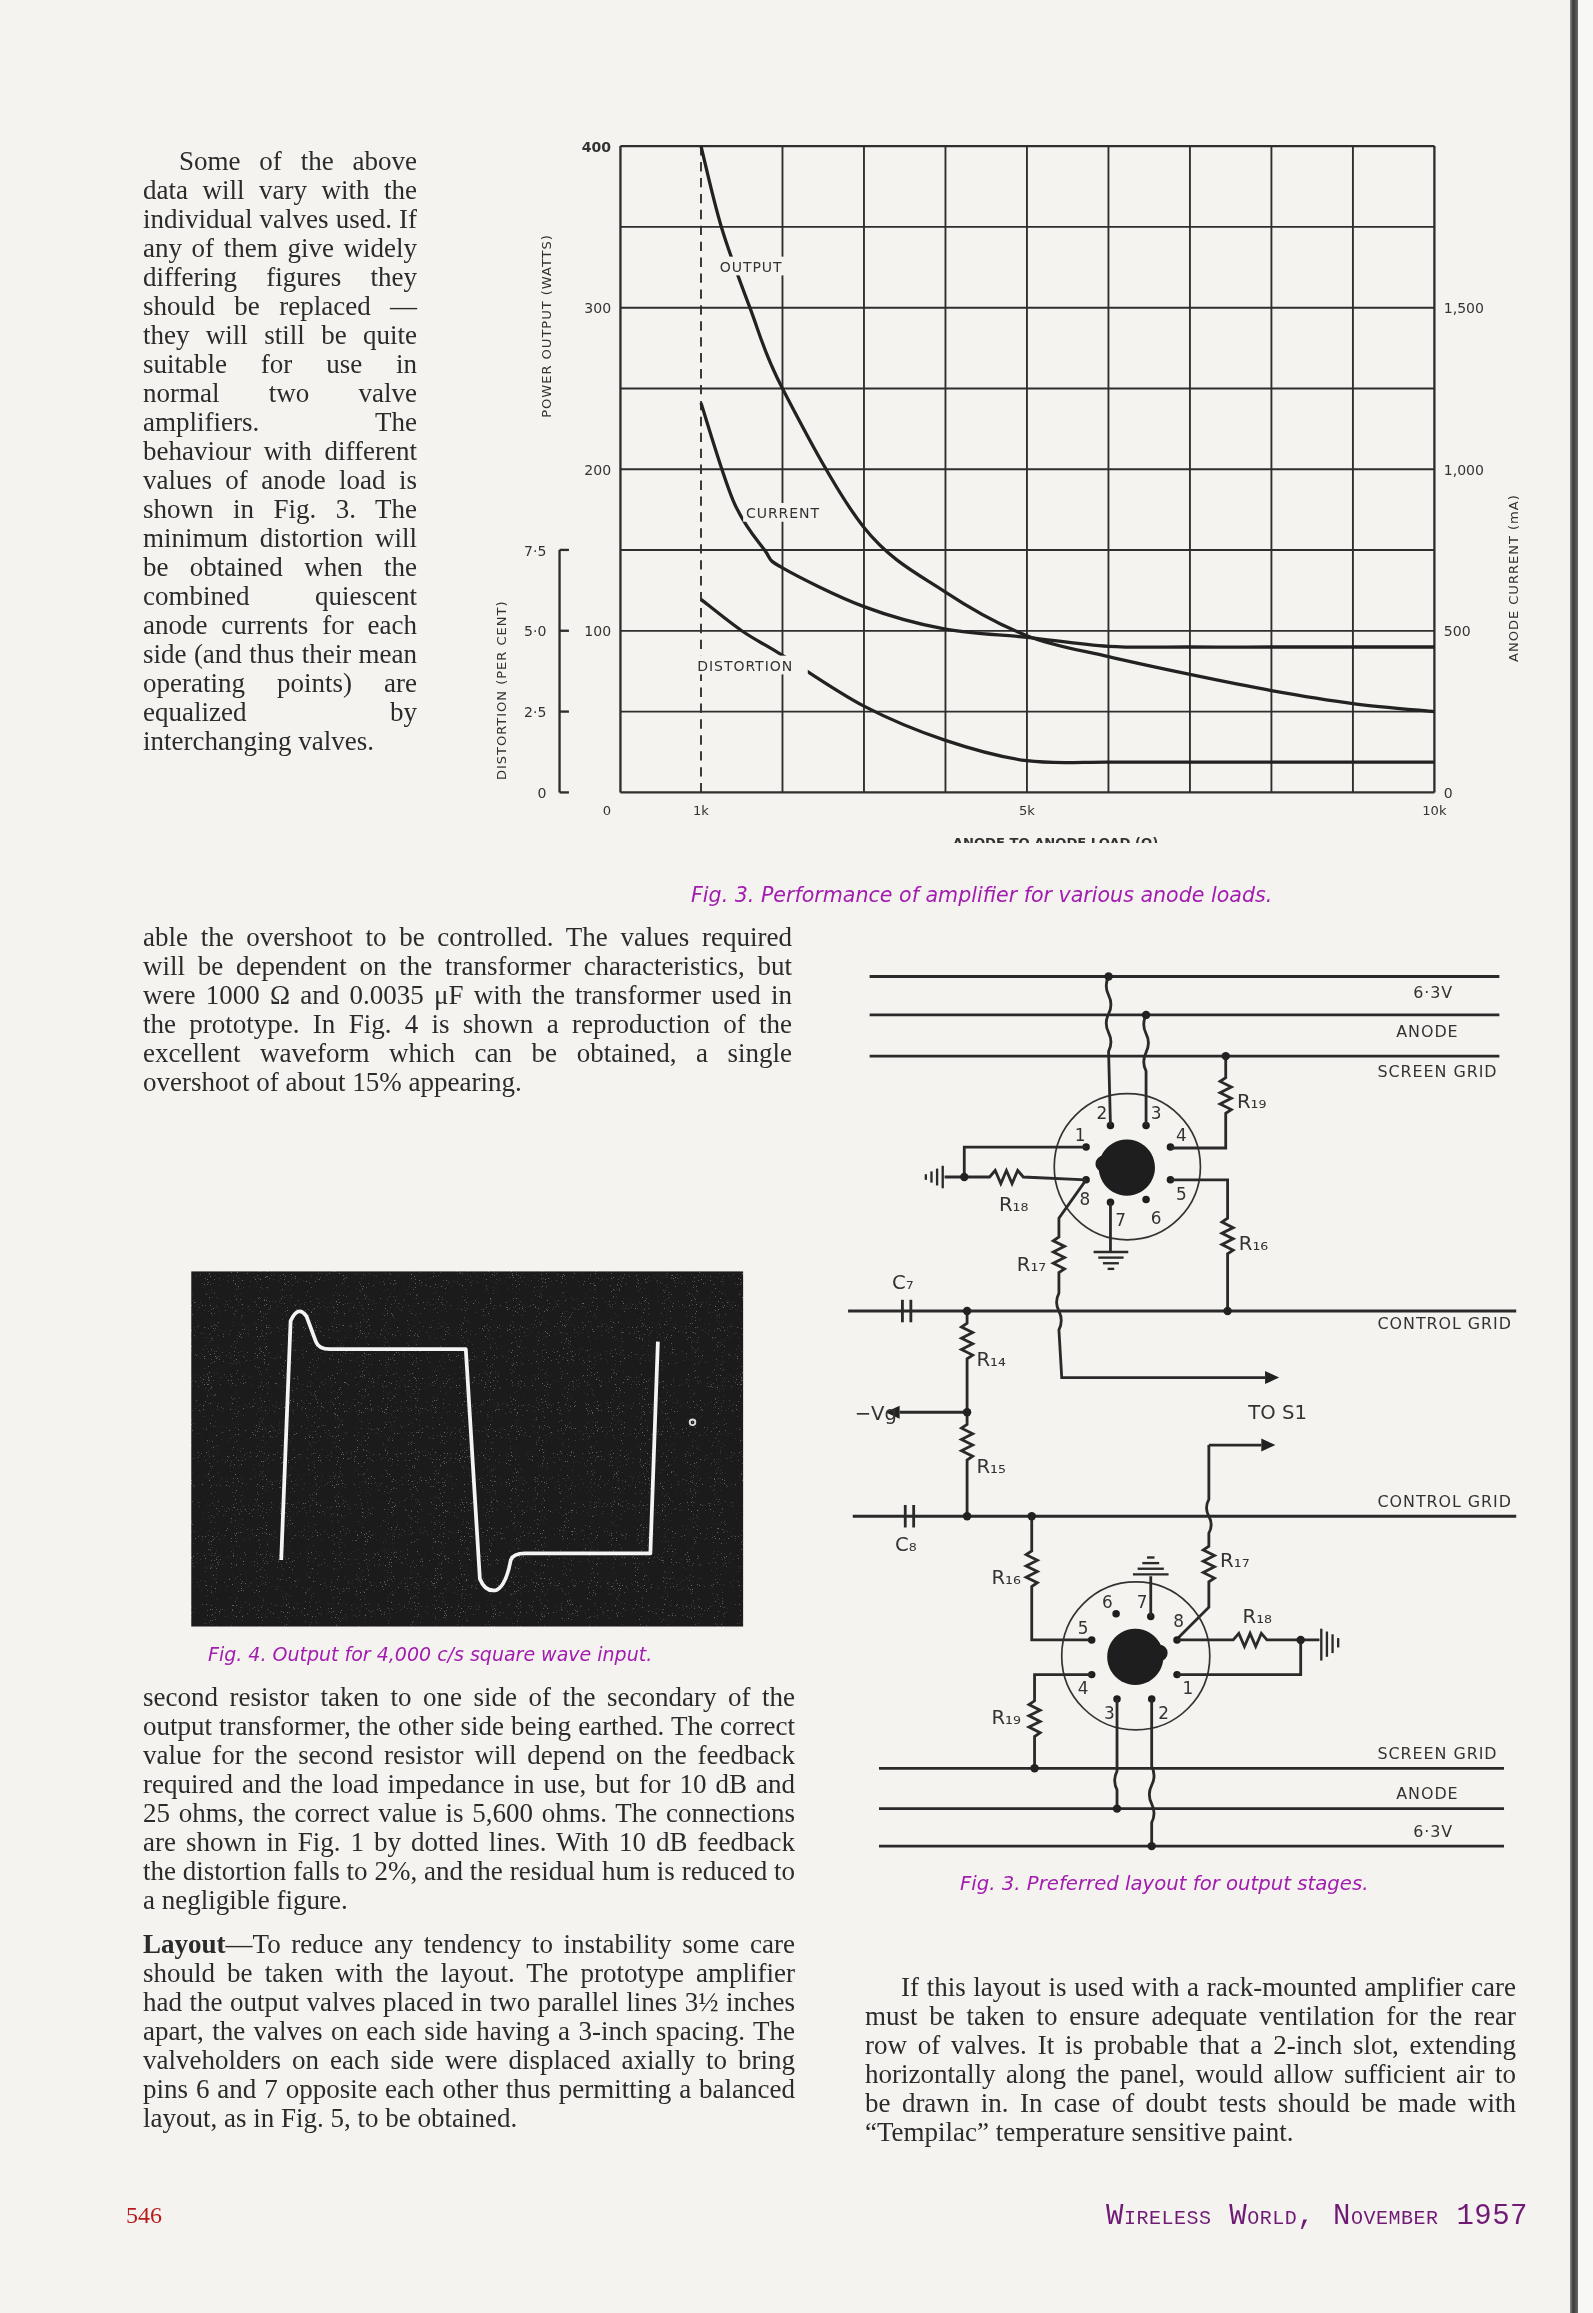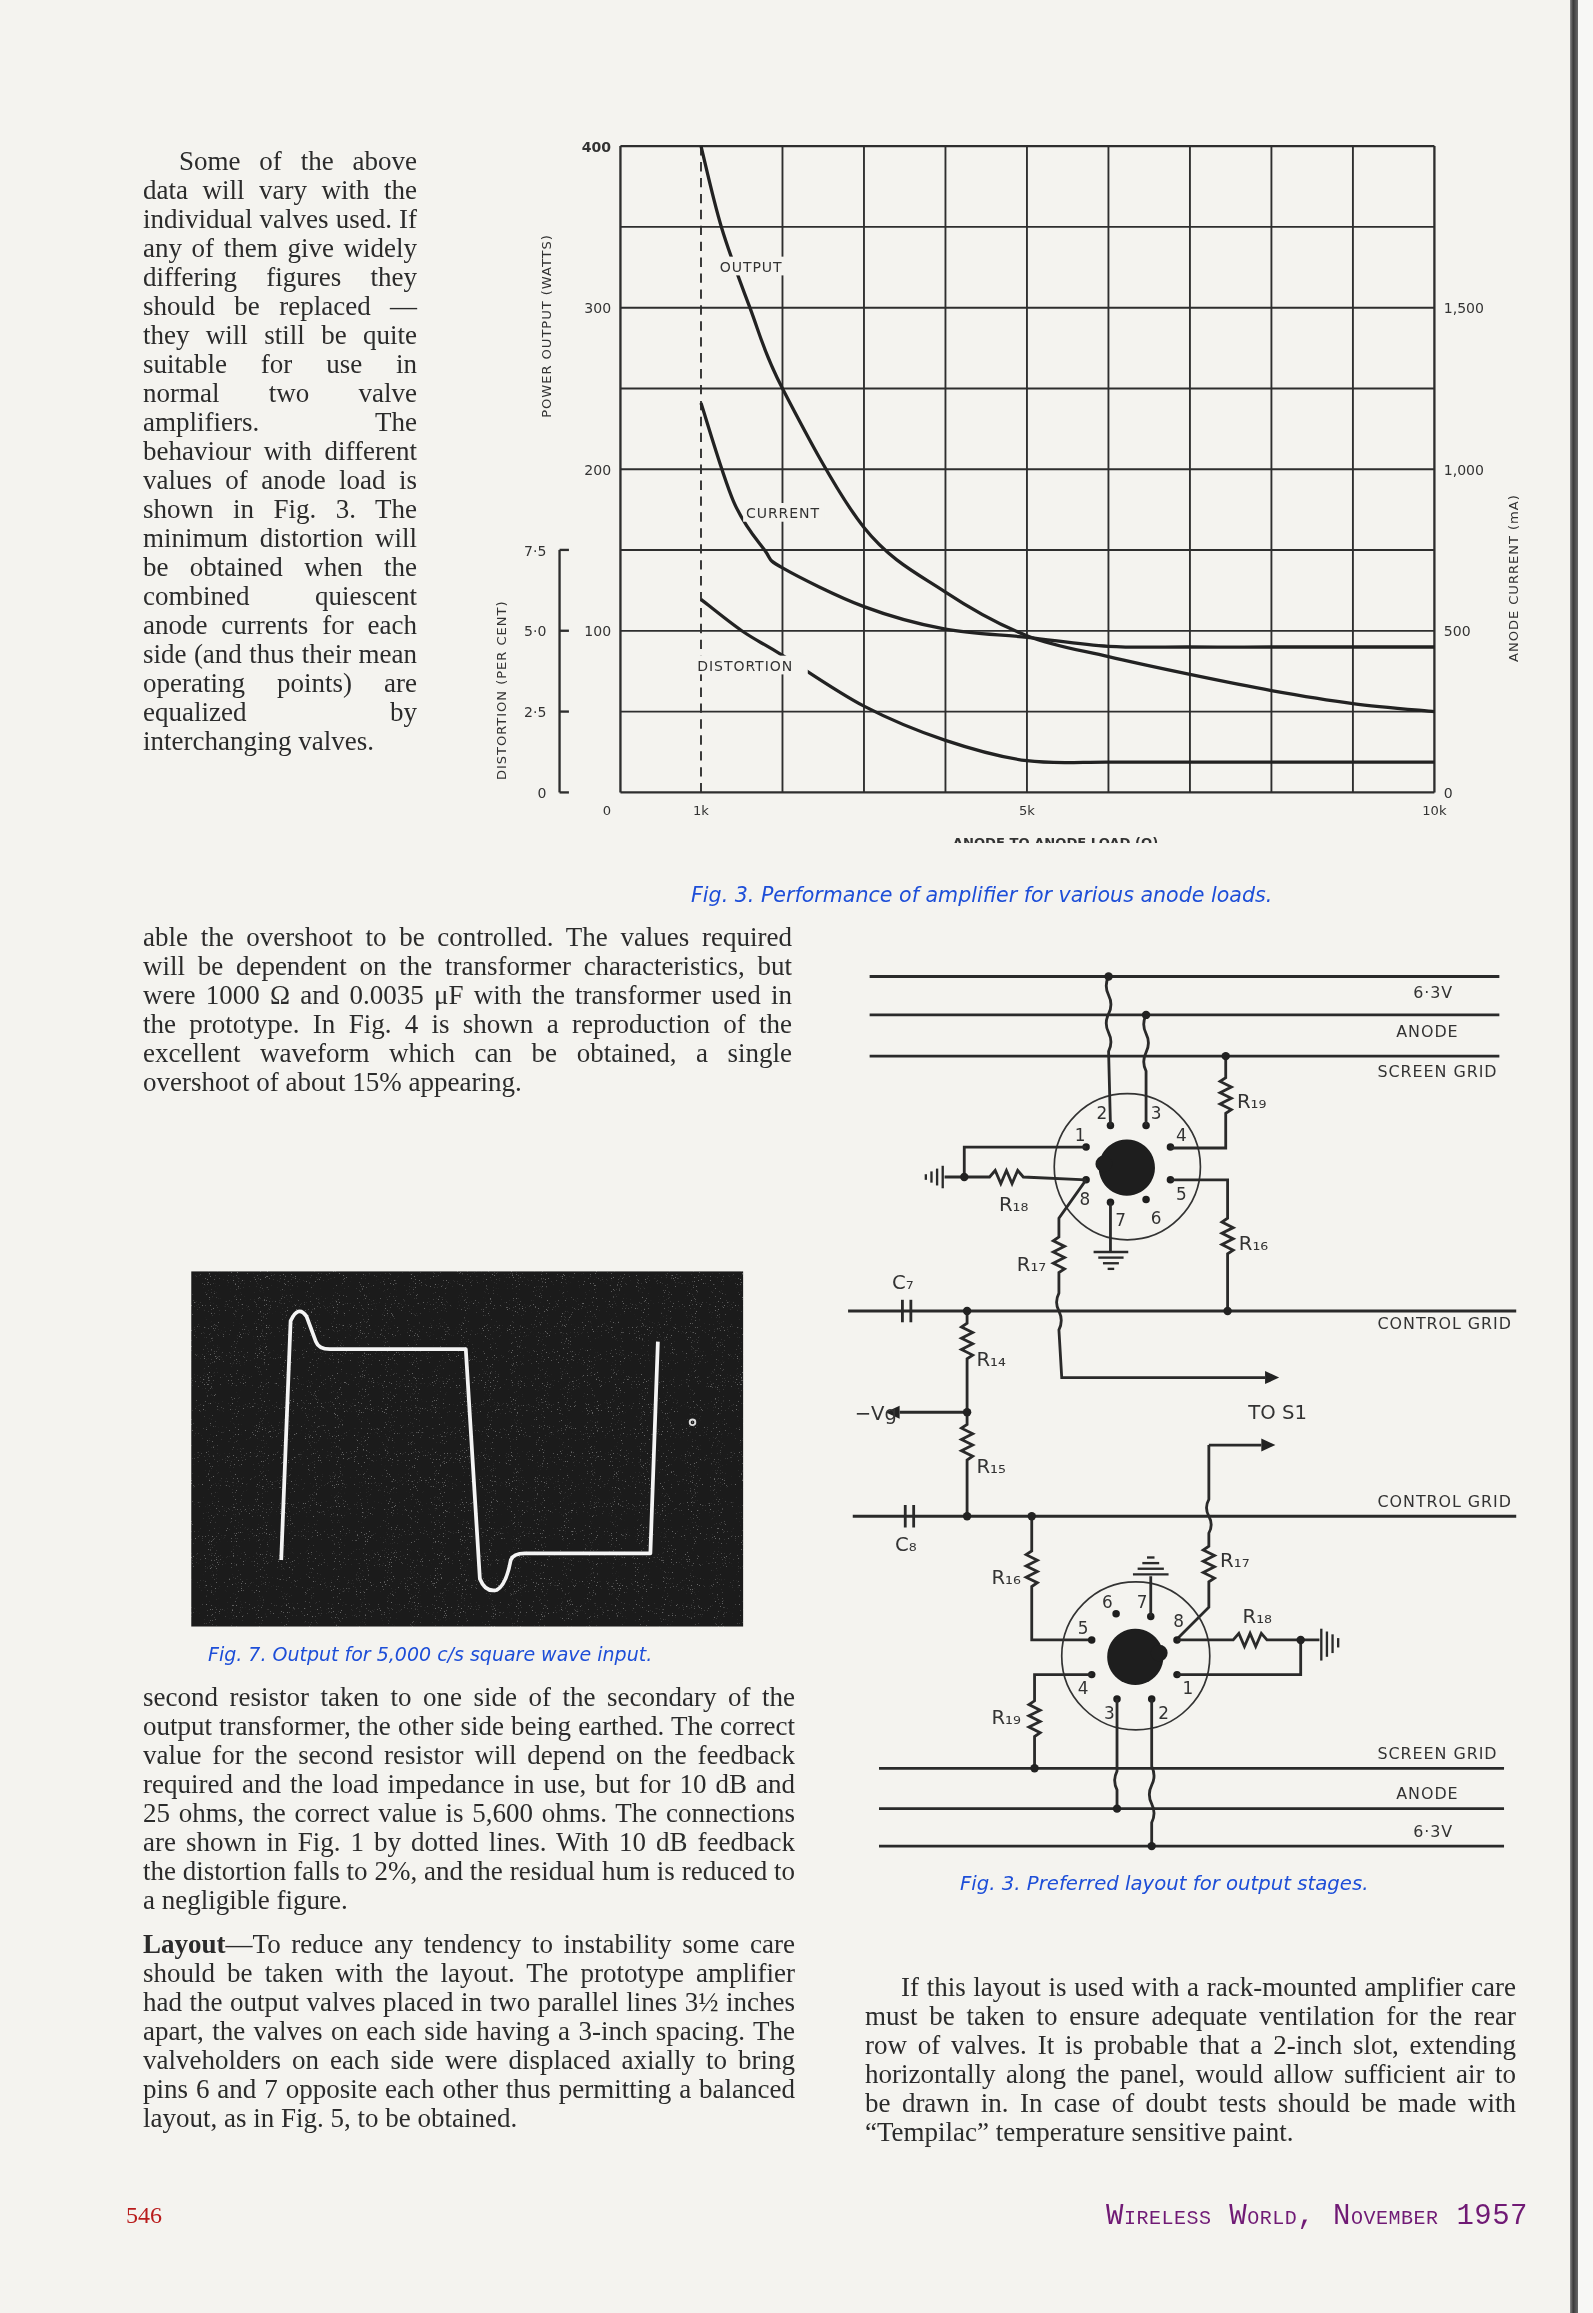"Fig. 3. Performance of amplifier" .caption { color: #1d4ed8 -> #a21caf }
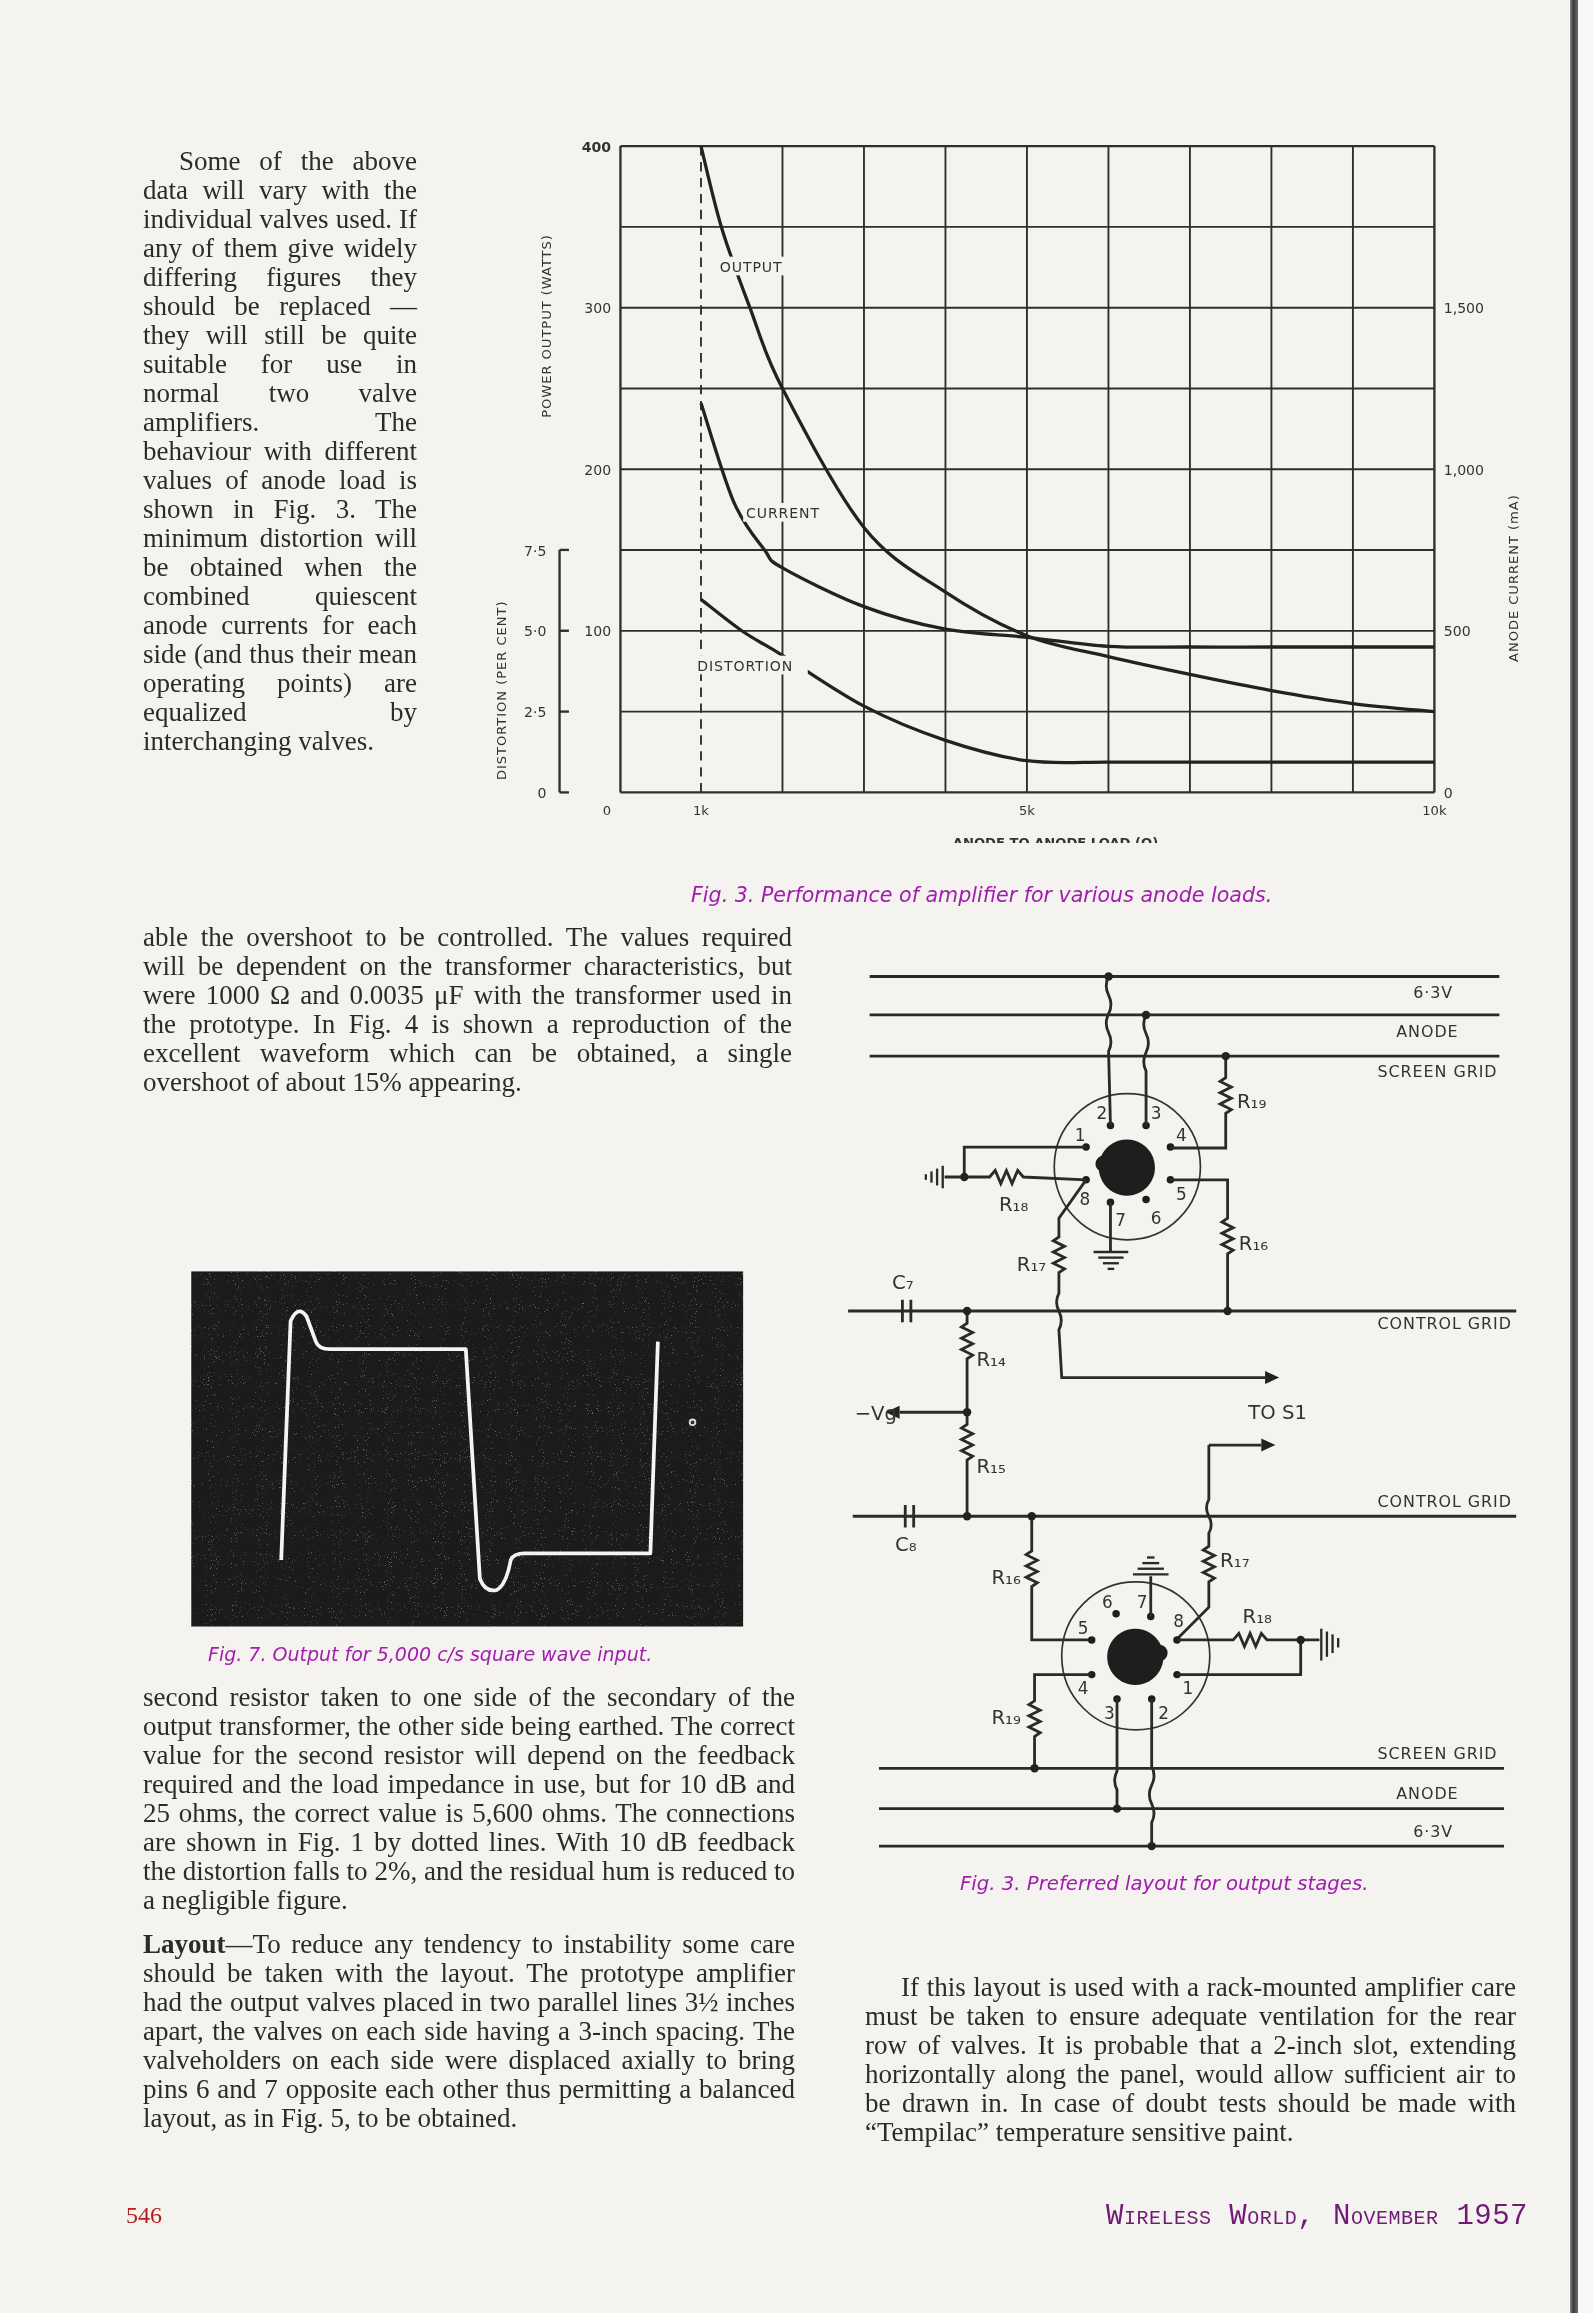"Fig. 7. Output for 5,000" div.caption { text: 7.   Output for 5,000 -> 4.   Output for 4,000 }
